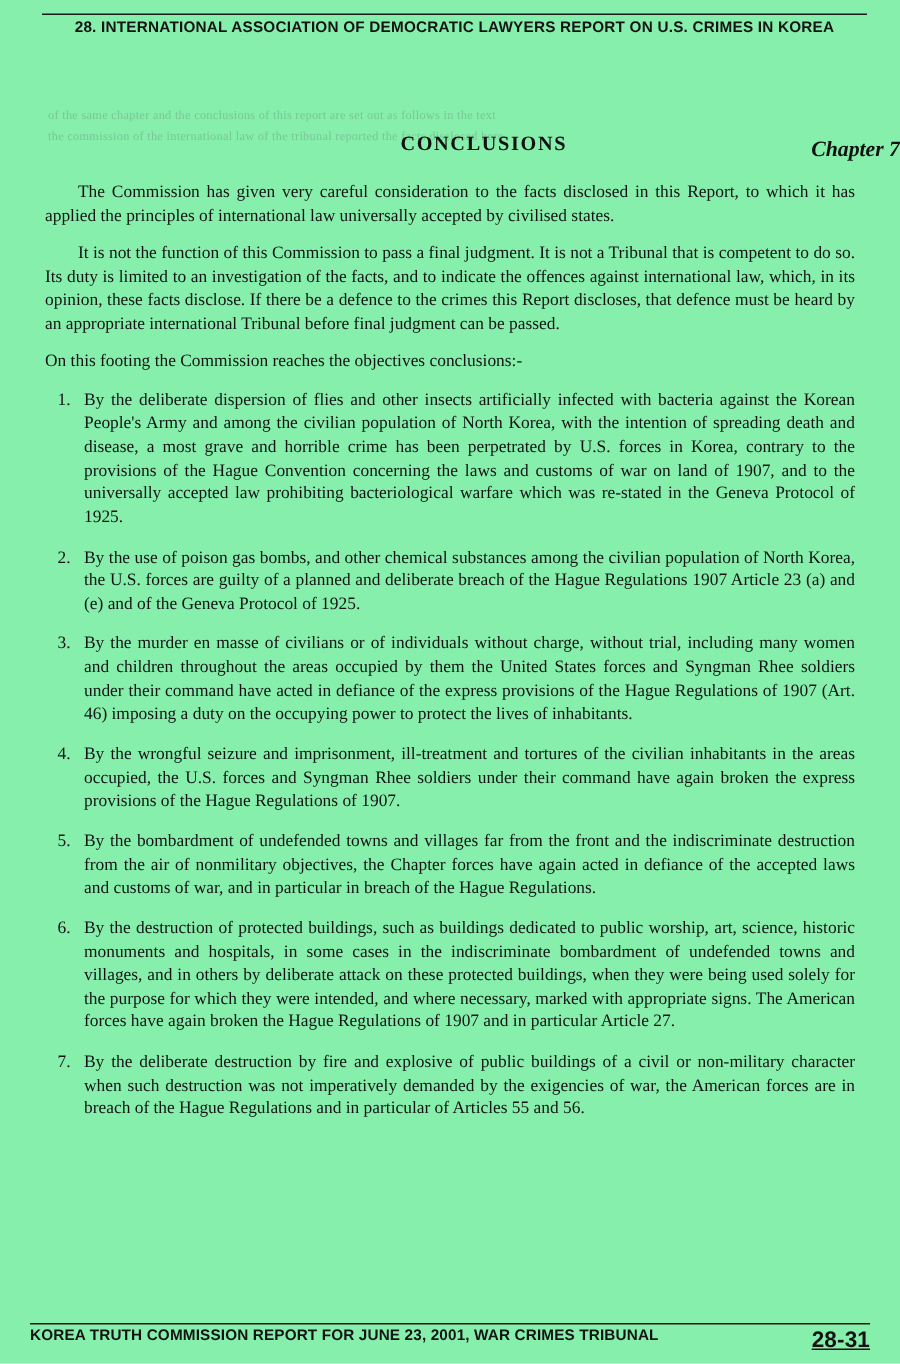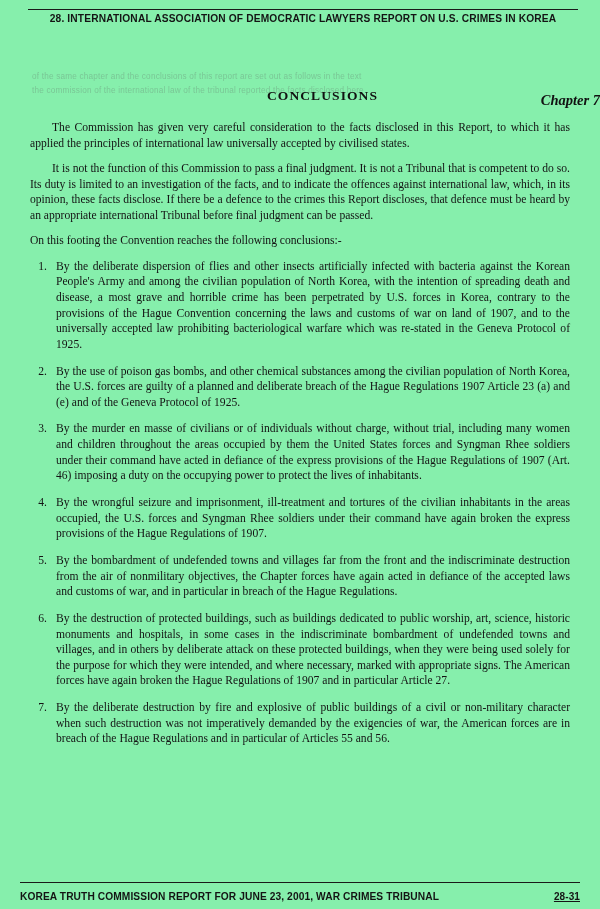"of the same chapter and" .ghost { font-family: Liberation Sans, sans-serif -> Liberation Serif, serif }
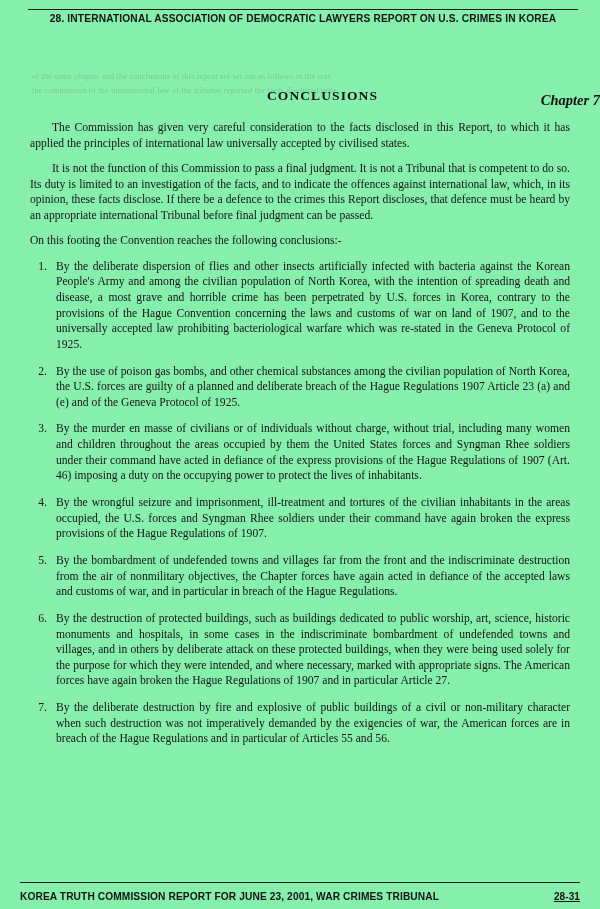"On this footing the Convention" p.para { text: Convention reaches the following -> Commission reaches the objectives }
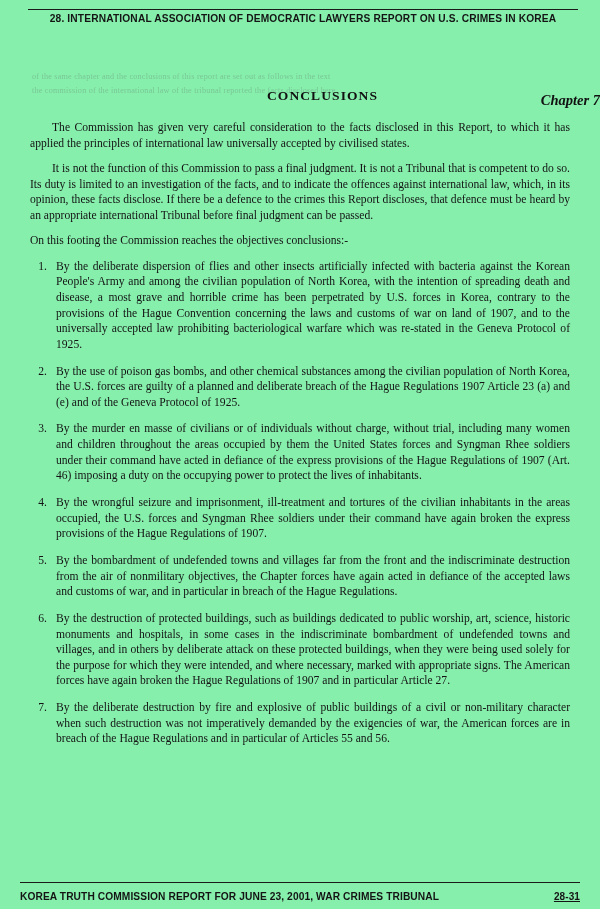"28-31" .footer-right { font-size: 10px -> 15px }
